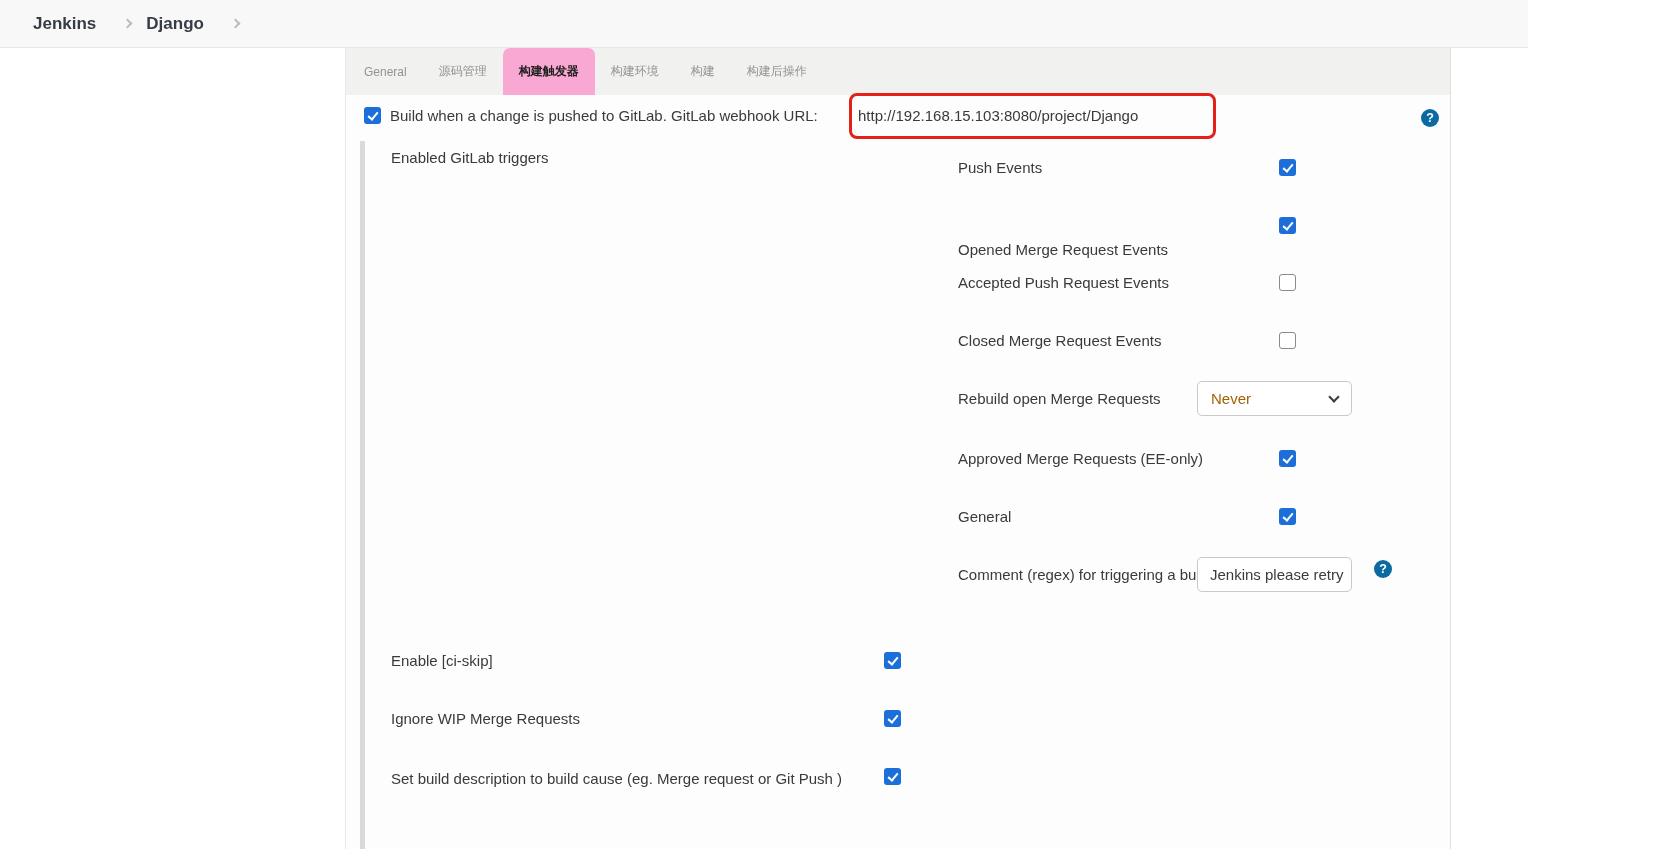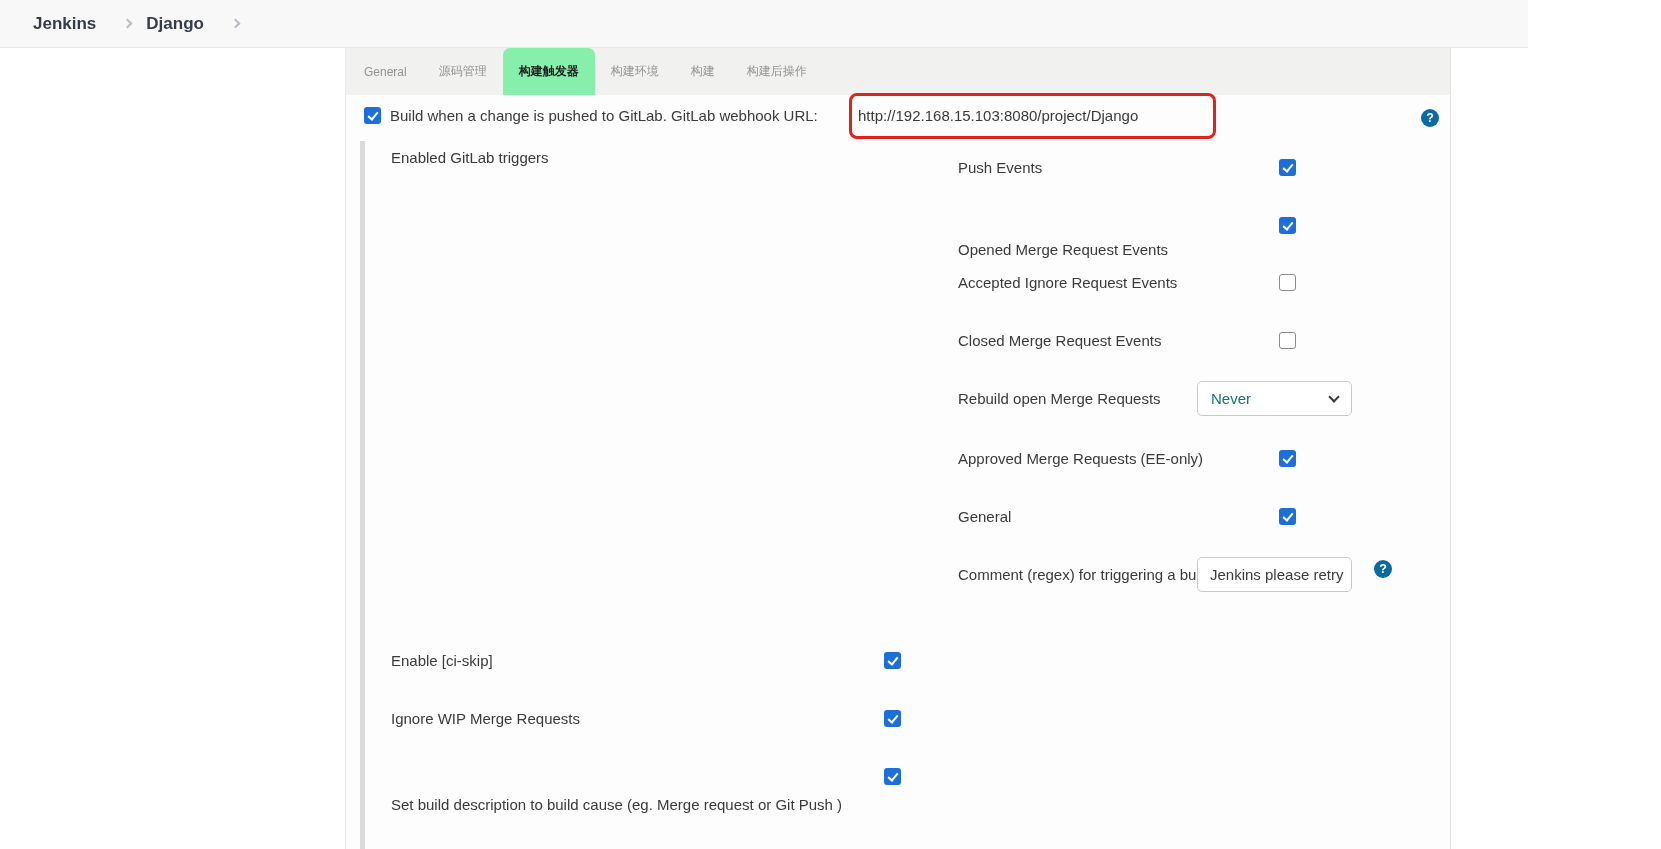"构建触发器" .tab.active { background: #86efac -> #f9a8d4 }
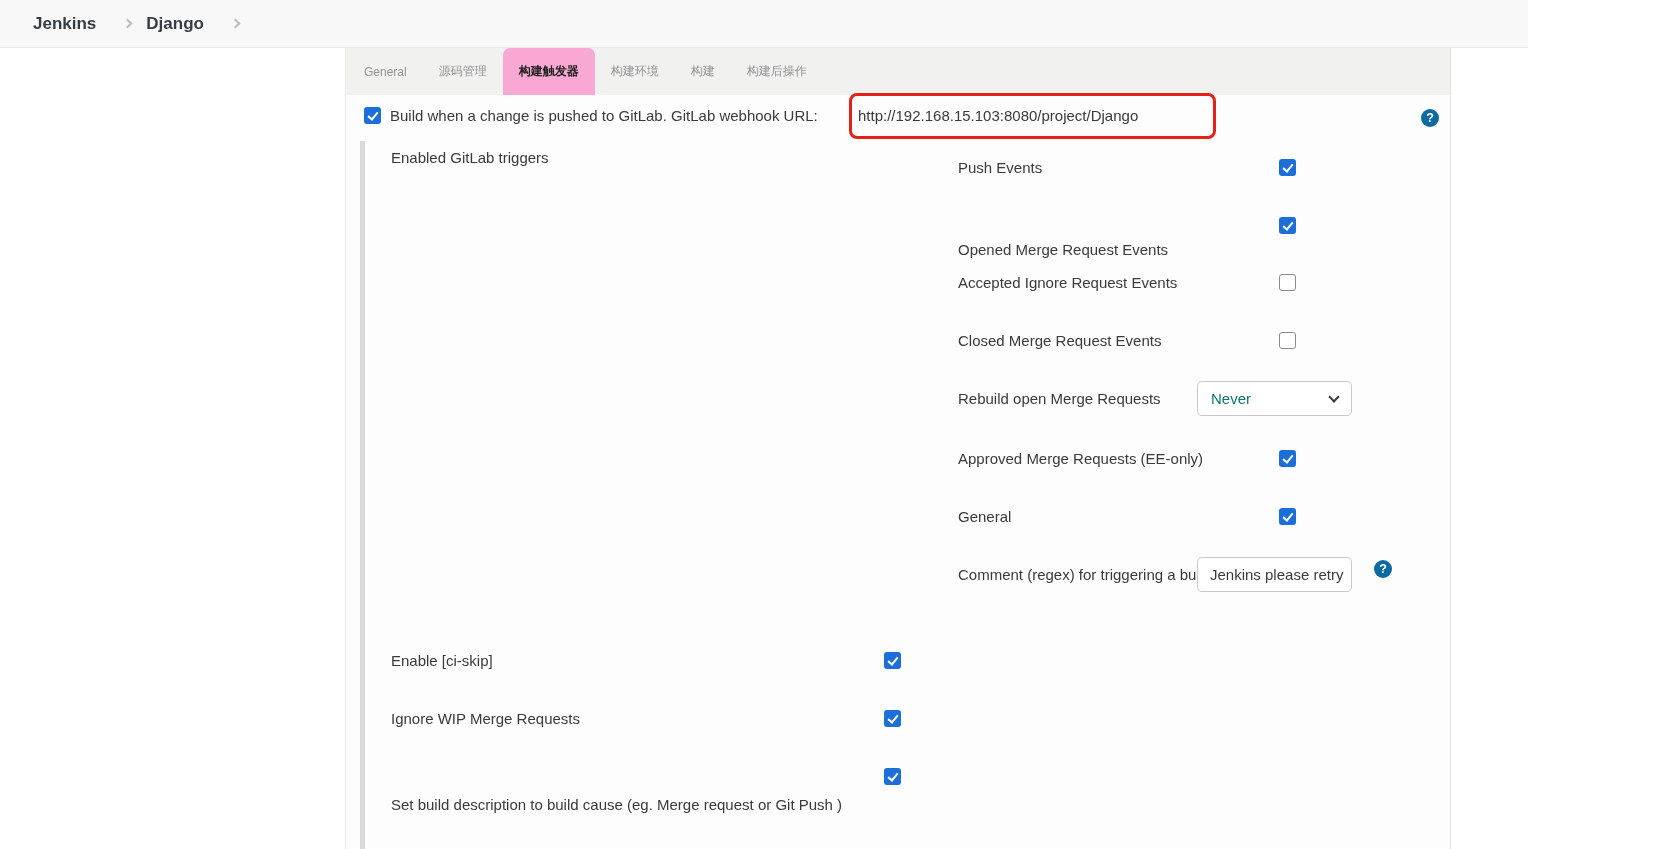"Accepted Ignore Request Events" div.lbl { text: Ignore -> Push }
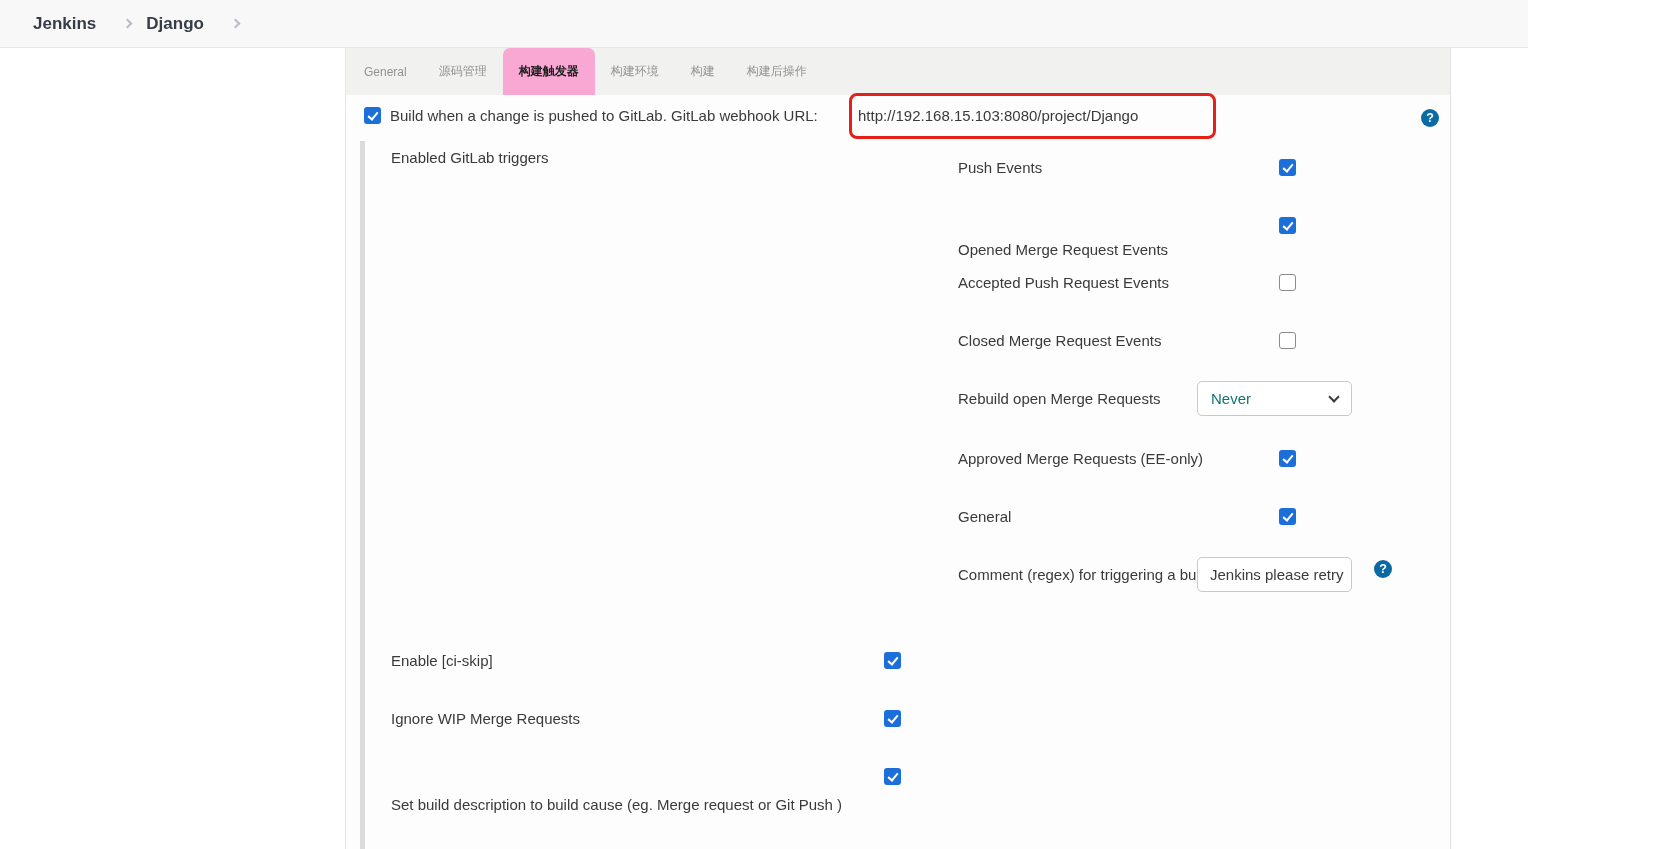"Never" .select { color: #0f766e -> #a16207 }
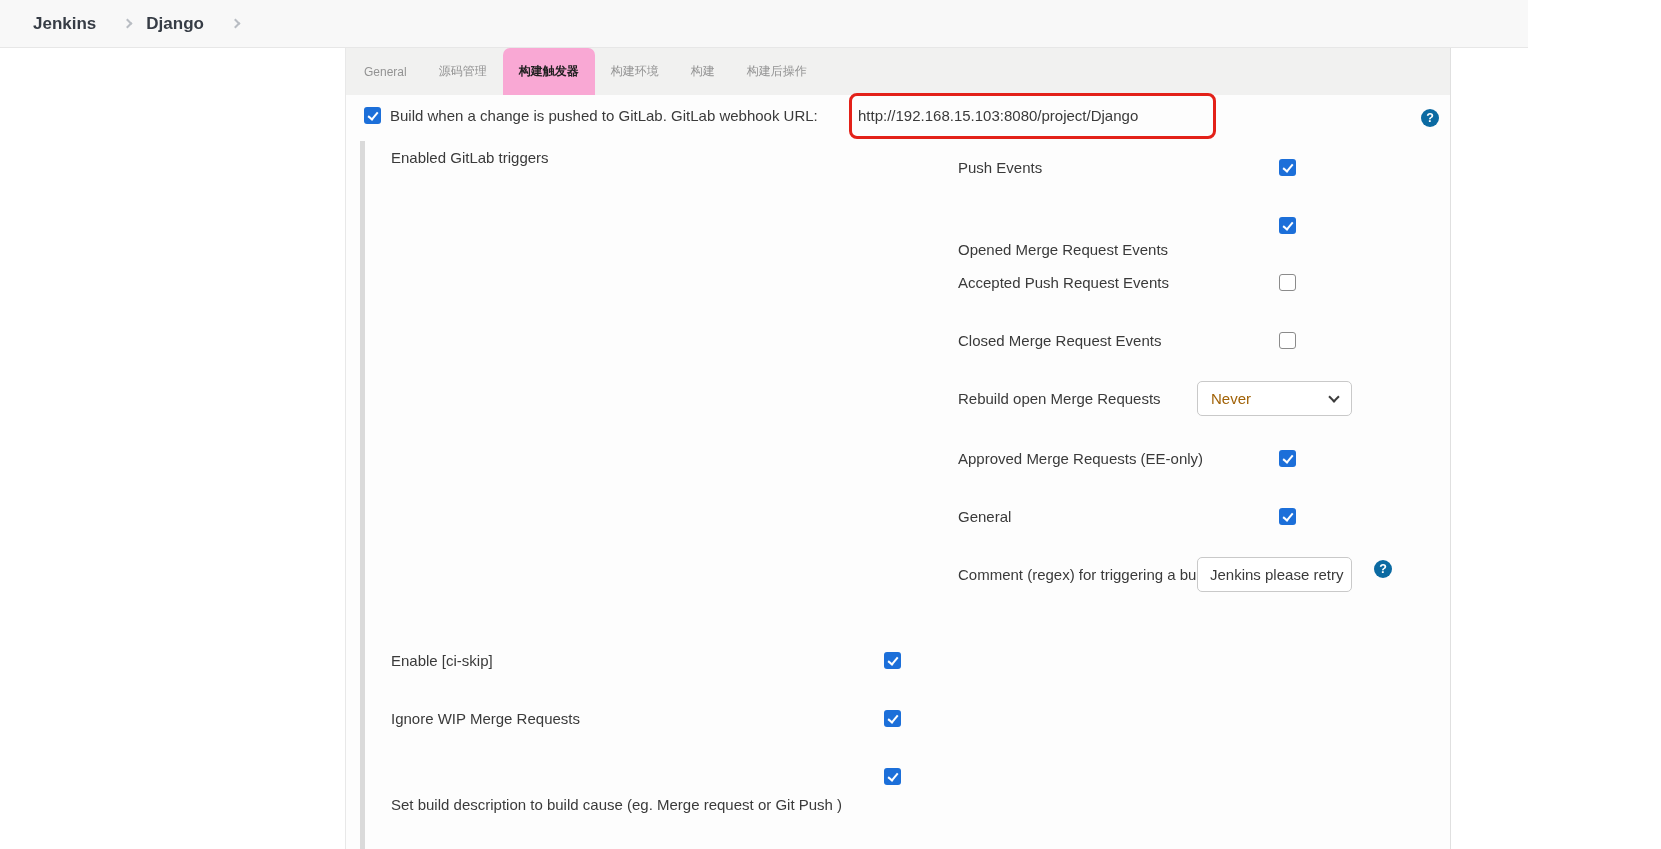"Set build description to build" div.lbl { top: 794px -> 768px }
